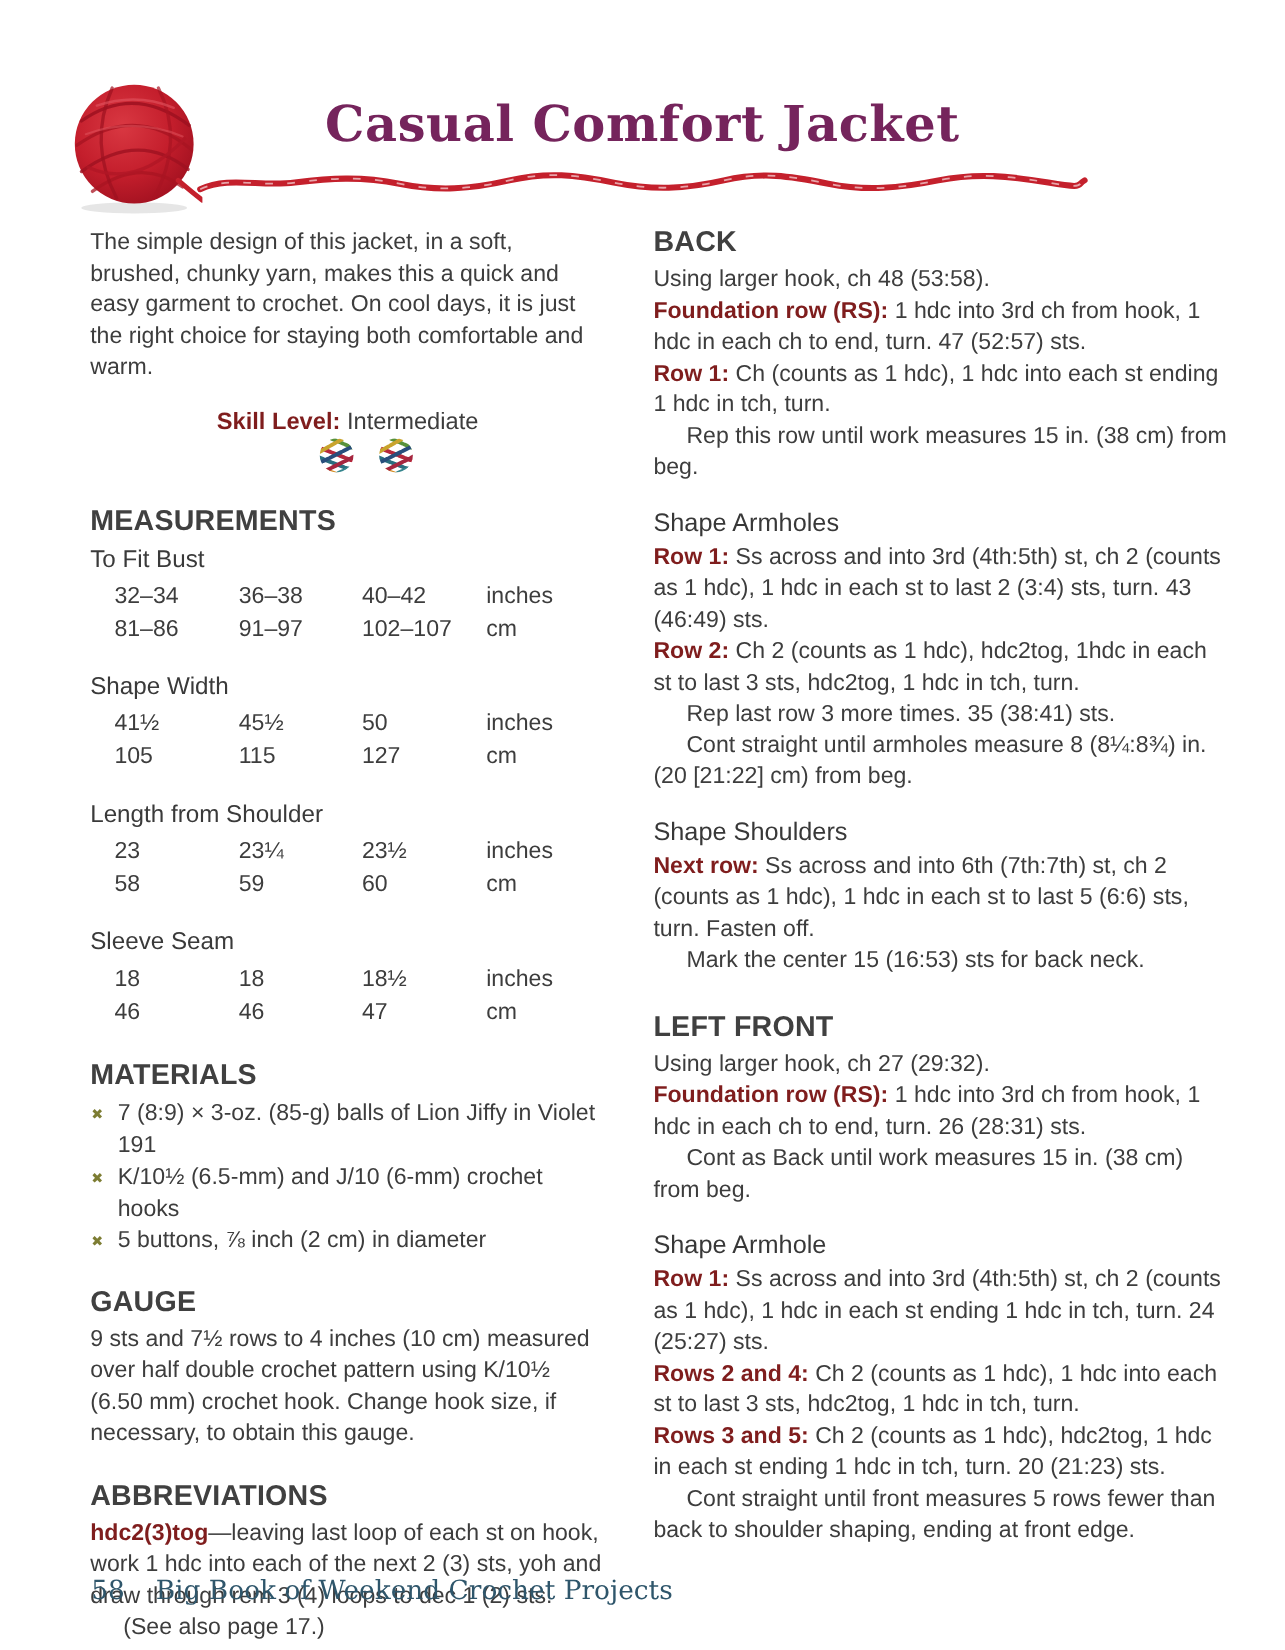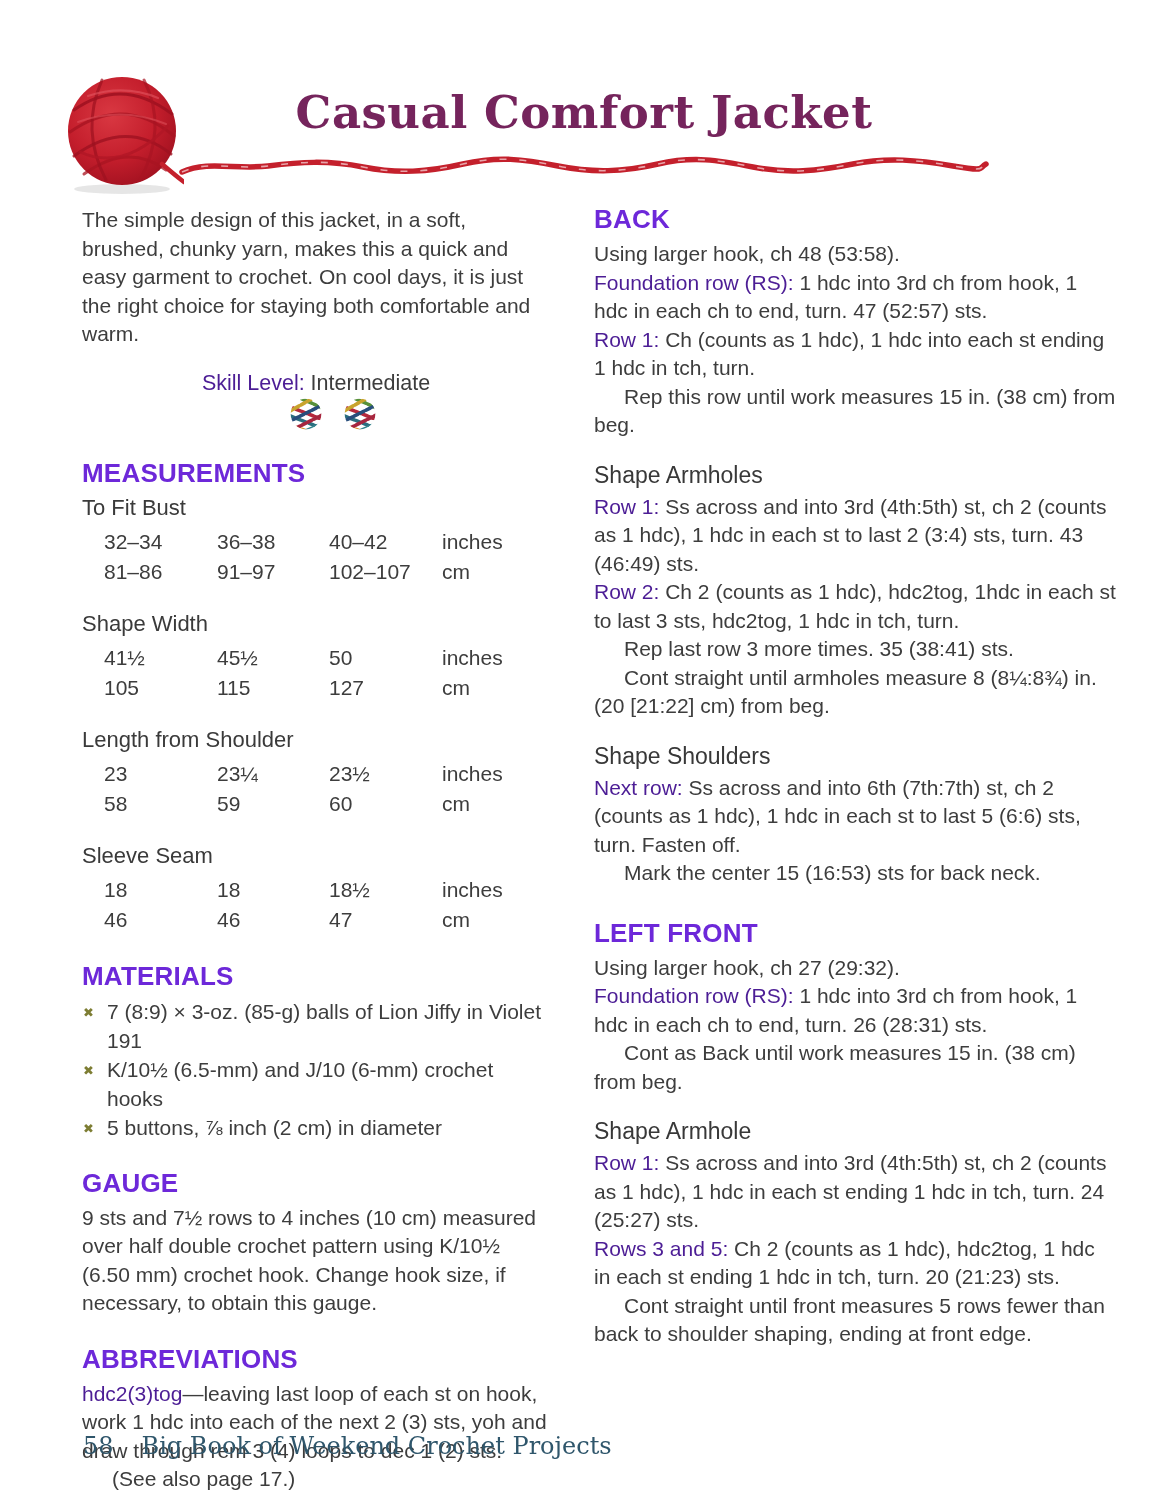"BACK" h2.section-h { color: #6d28d9 -> #404040 }
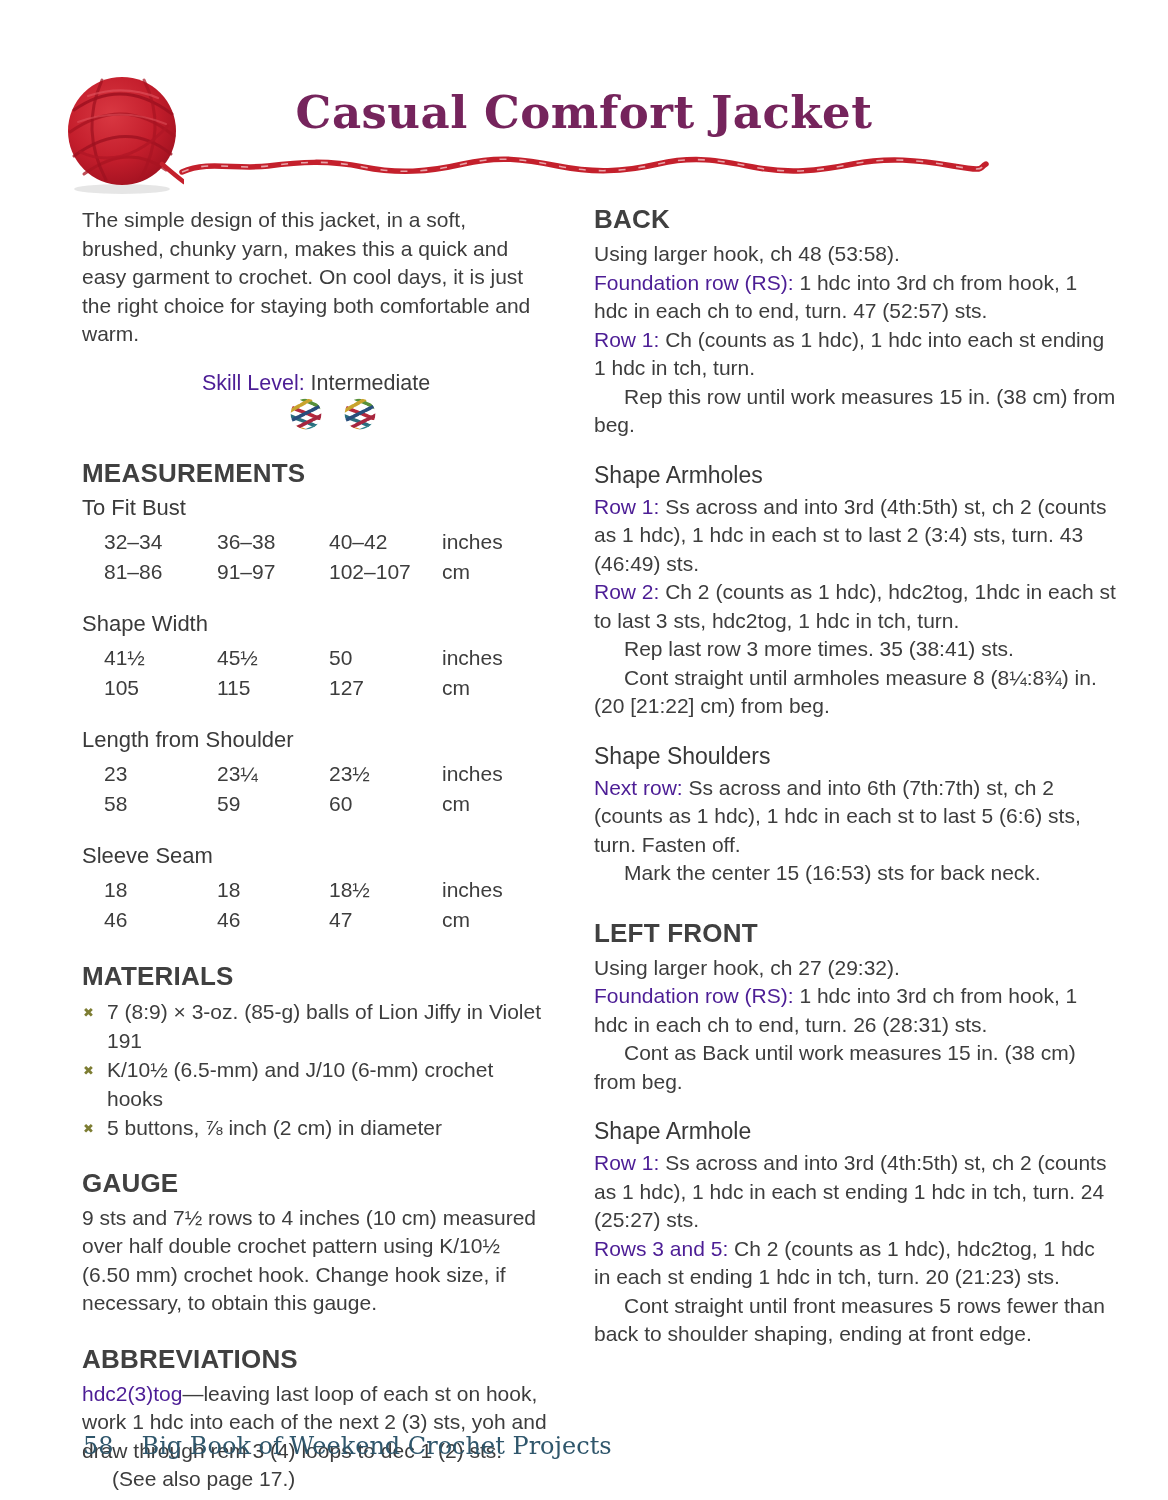"Foundation row (RS):" b { color: #4c1d95 -> #7f1d1d; font-weight: 400 -> 700 }
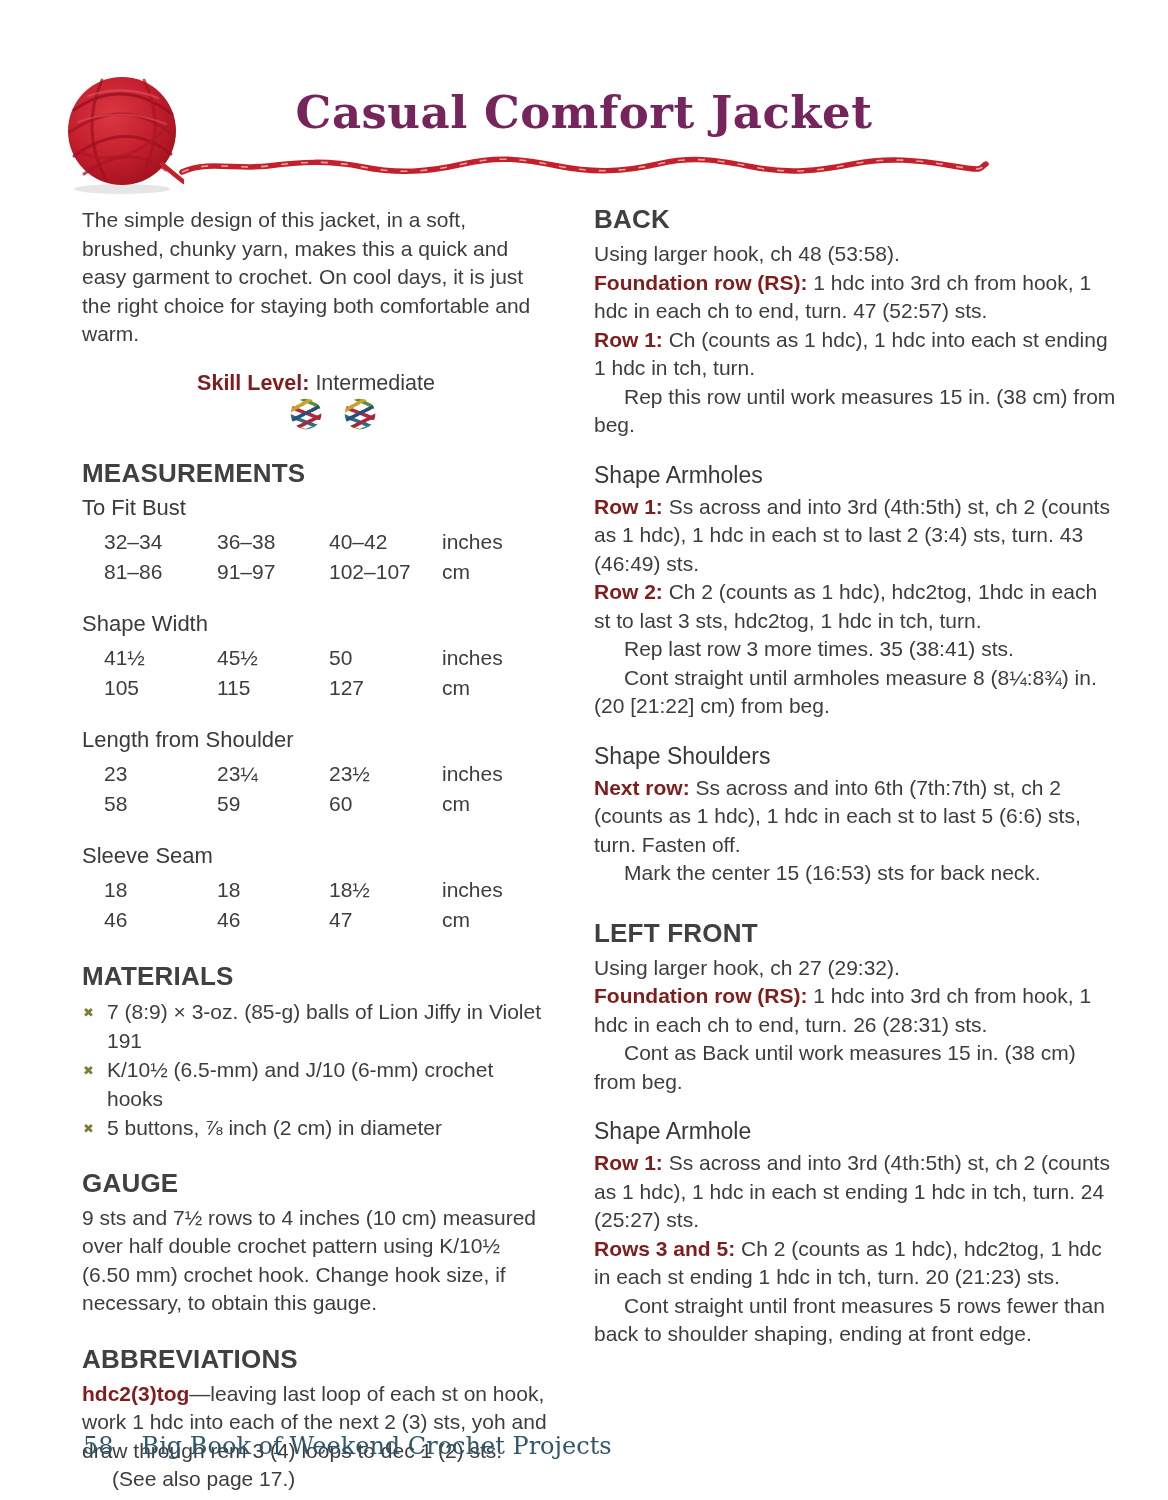"Rows 2 and 4: Ch" p.body-p { html: none -> <p><b>Rows 2 and 4:</b><span> Ch 2 (counts as 1 hdc), 1 hdc into each st to last 3 sts, hdc2tog, 1 hdc in tch, turn.</span></p> }
